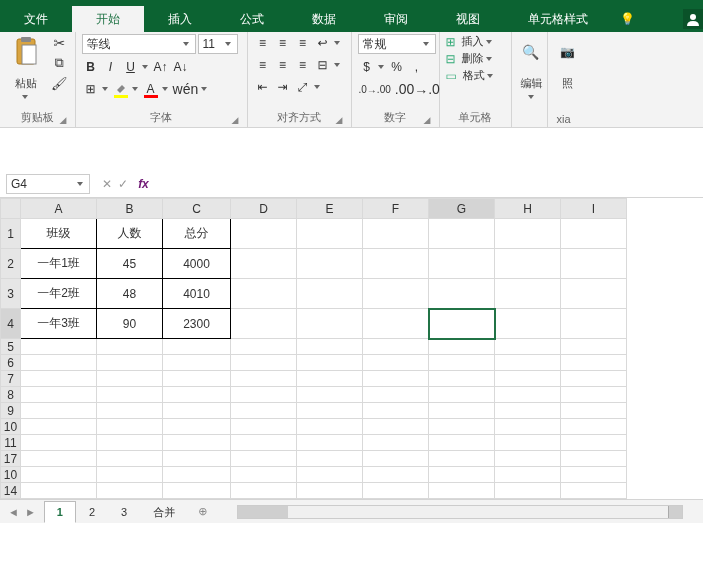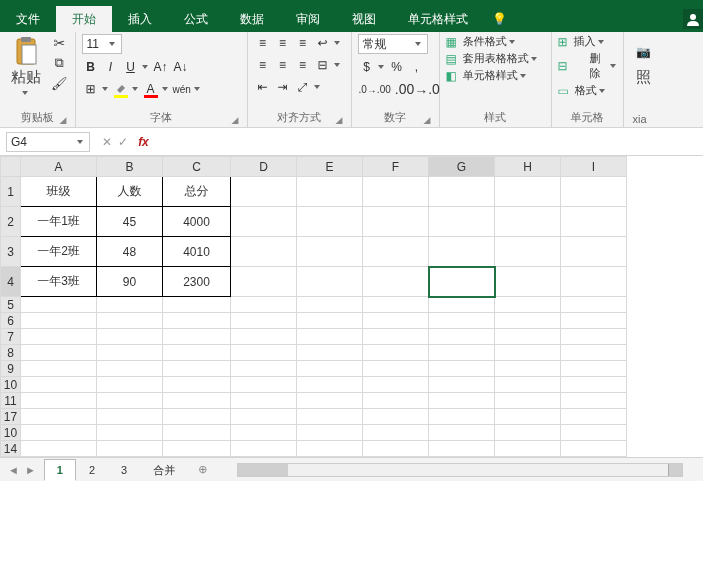"文件" .tab { padding: 0 16px -> 0 24px }
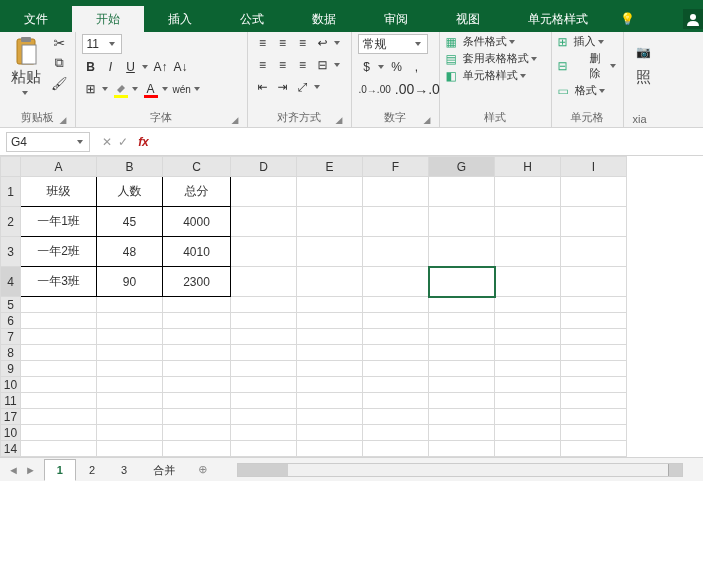"等线" div.combo { html: none -> <div> <span>等线</span> <span></span> </div> }
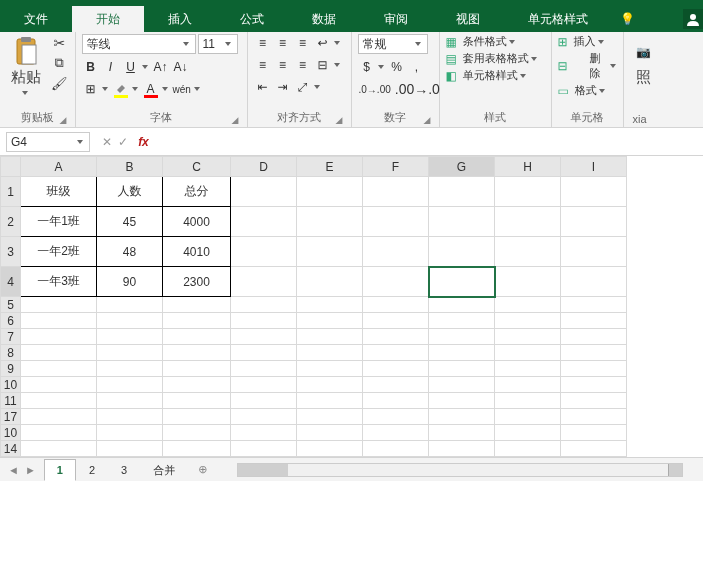"常规" div.combo { width: 70px -> 78px }
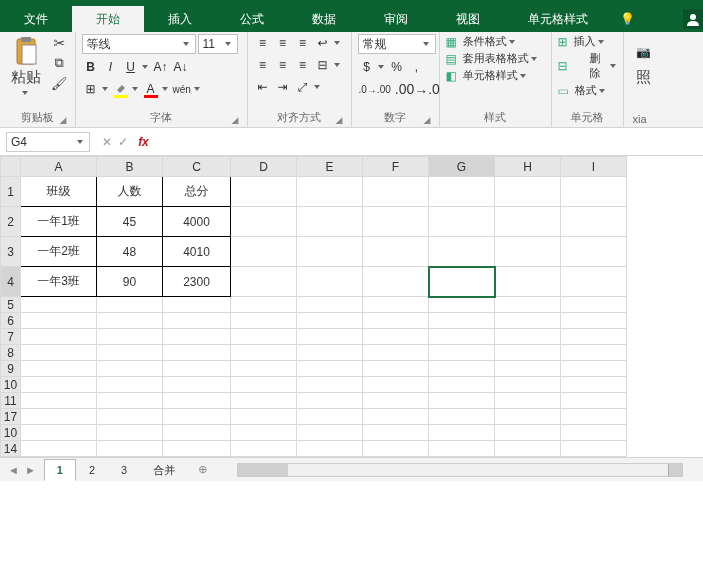"条件格式" div.group { html: <div> <div> <div> <span></span> <span>条件格式</span> <span></span> </div> <div> <span></span> <span>套用表格格式</span> <span></span> </div> <div> <span></span> <span>单元格样式</span> <span></span> </div> </div> <div><span>样式</span></div> </div> -> none }
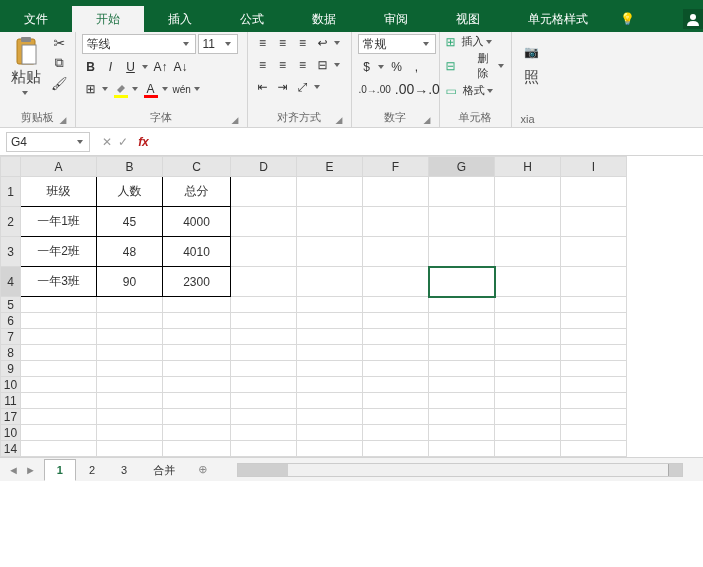"删除" span { margin-left: 20px -> 4px }
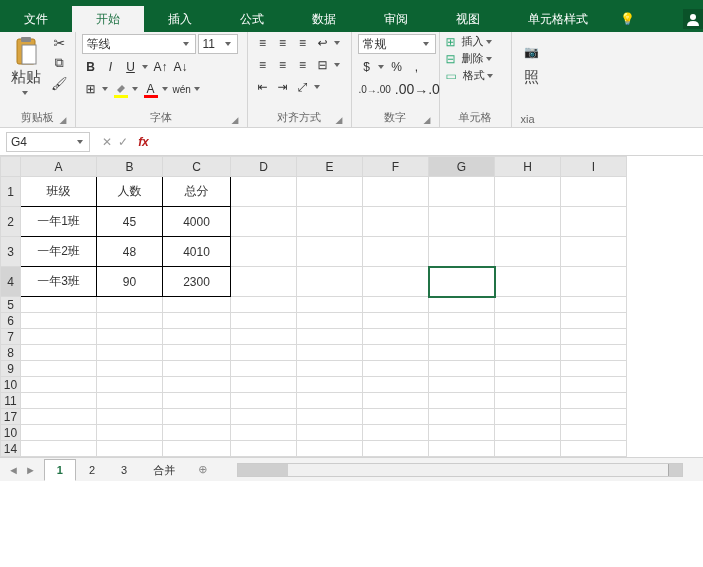"粘贴" .bigbtn .lbl { font-size: 15px -> 11px; margin-top: none -> 8px }
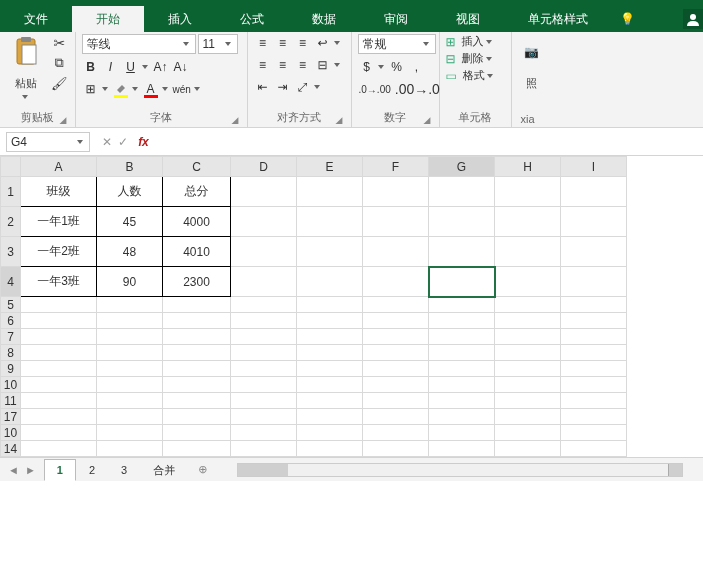"wén" div.smallbtn { font-size: 10px -> 14px }
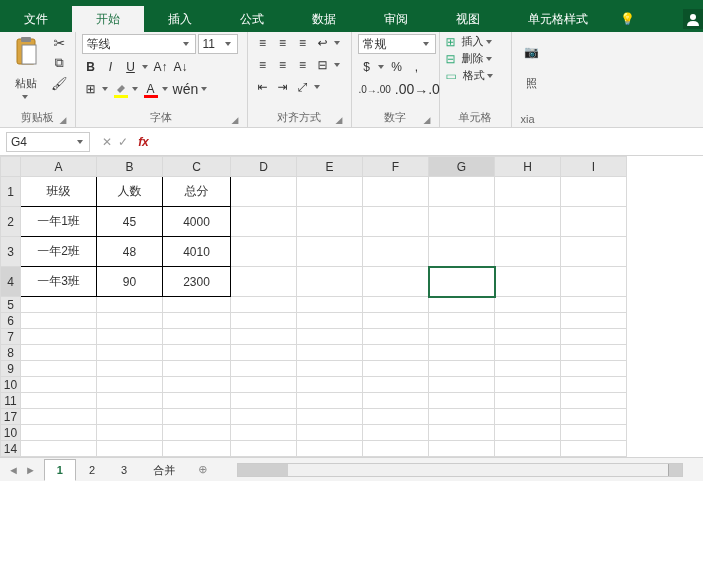"编辑" div.group { html: none -> <div> <div> <div> <span></span> <span>编辑</span> <span></span> </div> </div> <div>&nbsp;</div> </div> }
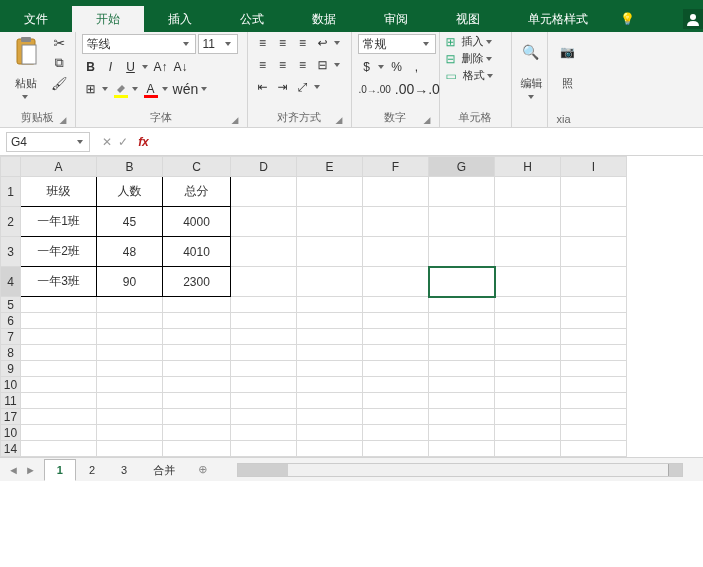"G4" .namebox-row { margin-top: none -> 42px }
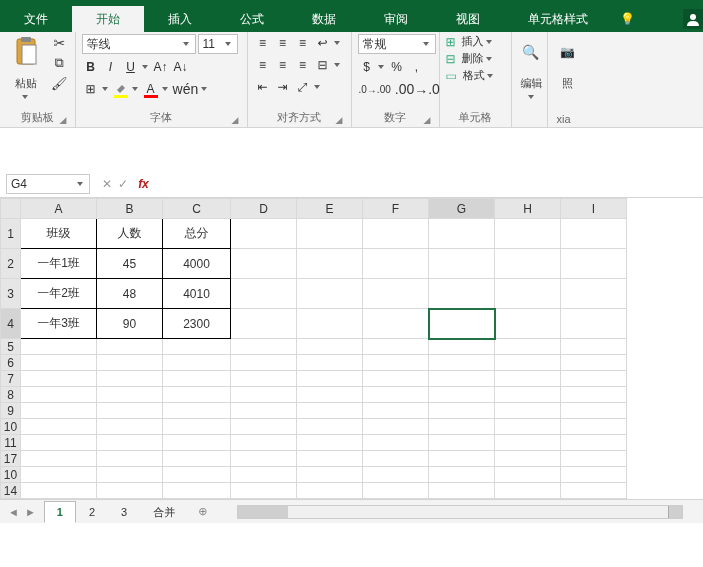"fx" .fx-label { color: #b91c1c -> #701a75 }
